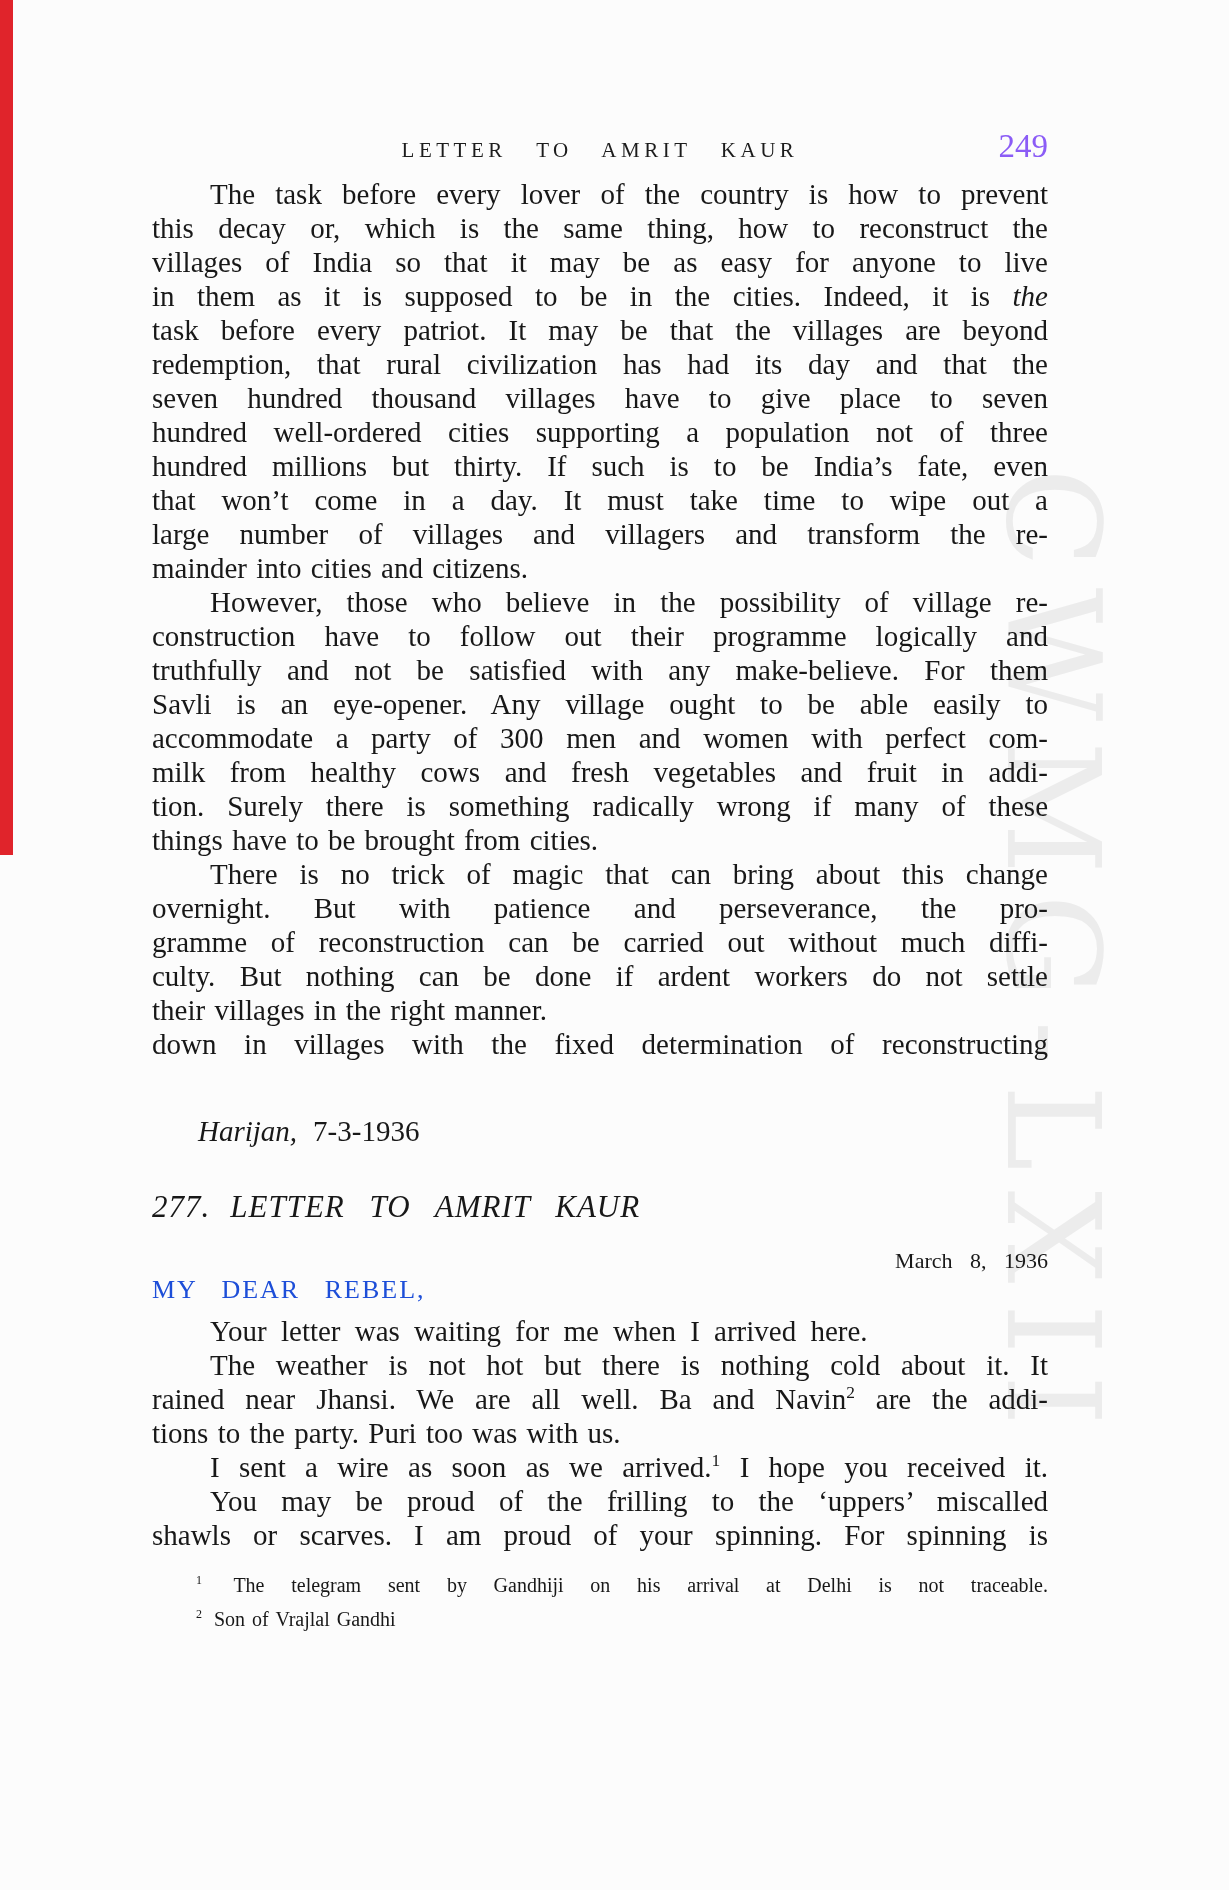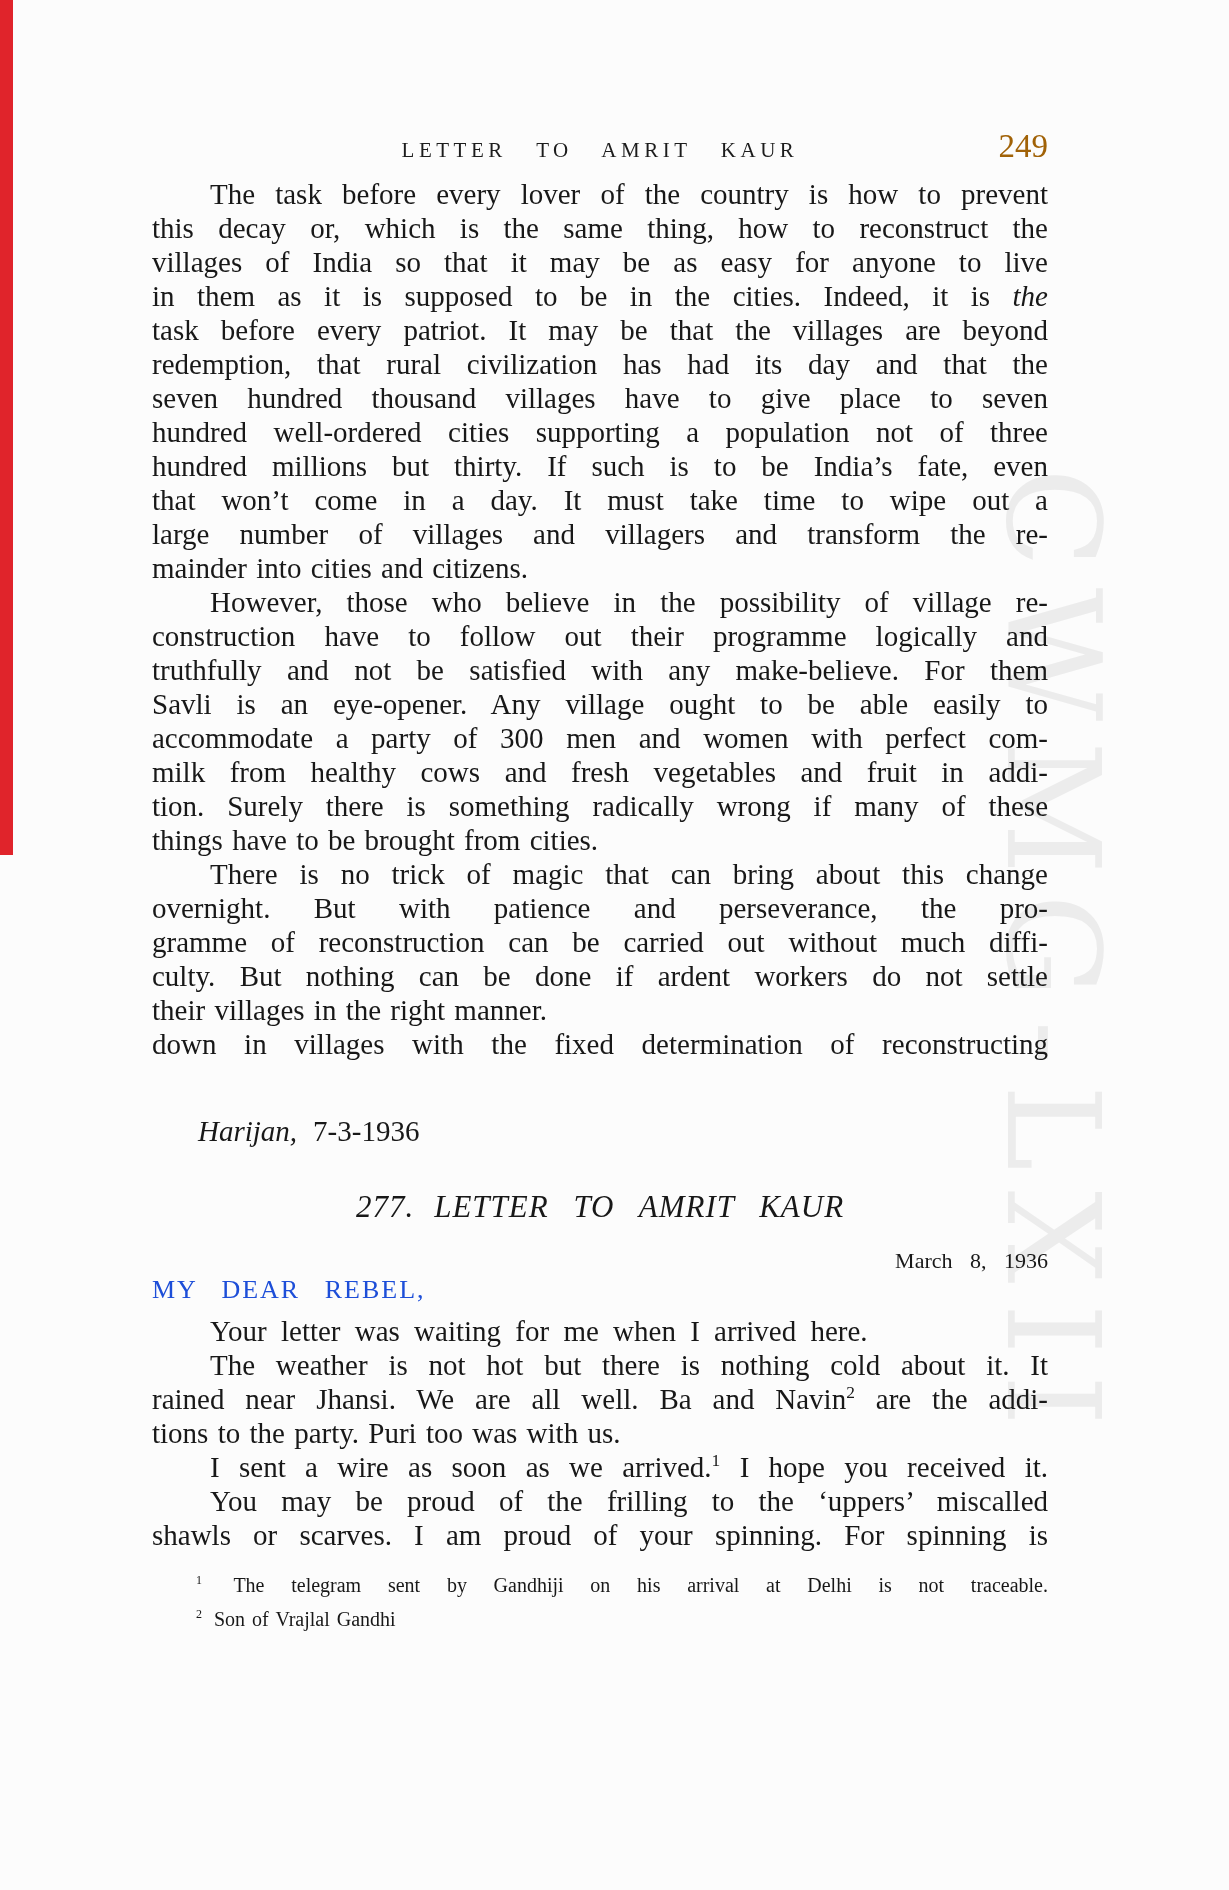"249" .page-num { color: #a16207 -> #8b5cf6 }
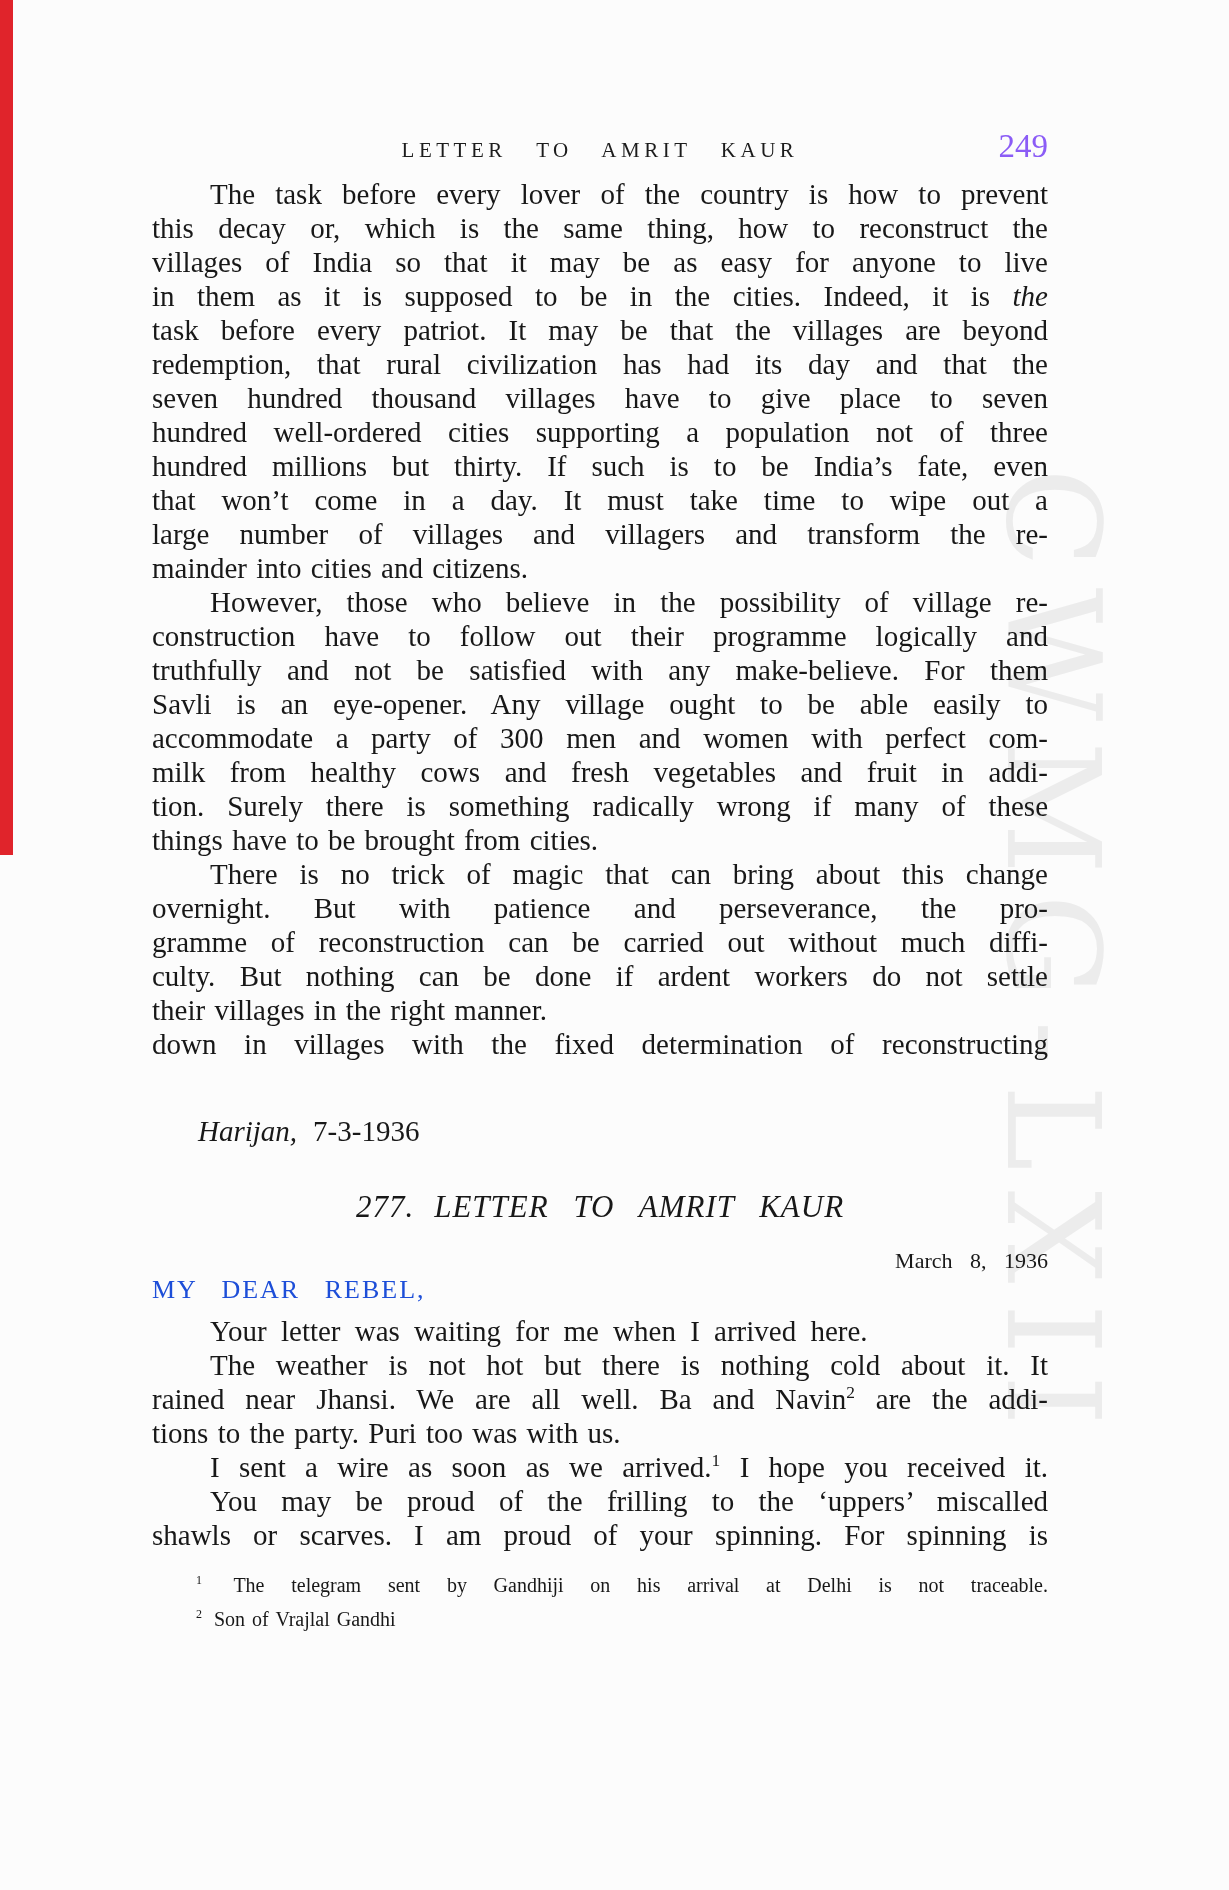"277. LETTER TO AMRIT KAUR" .letter-heading { text-align: center -> none }
